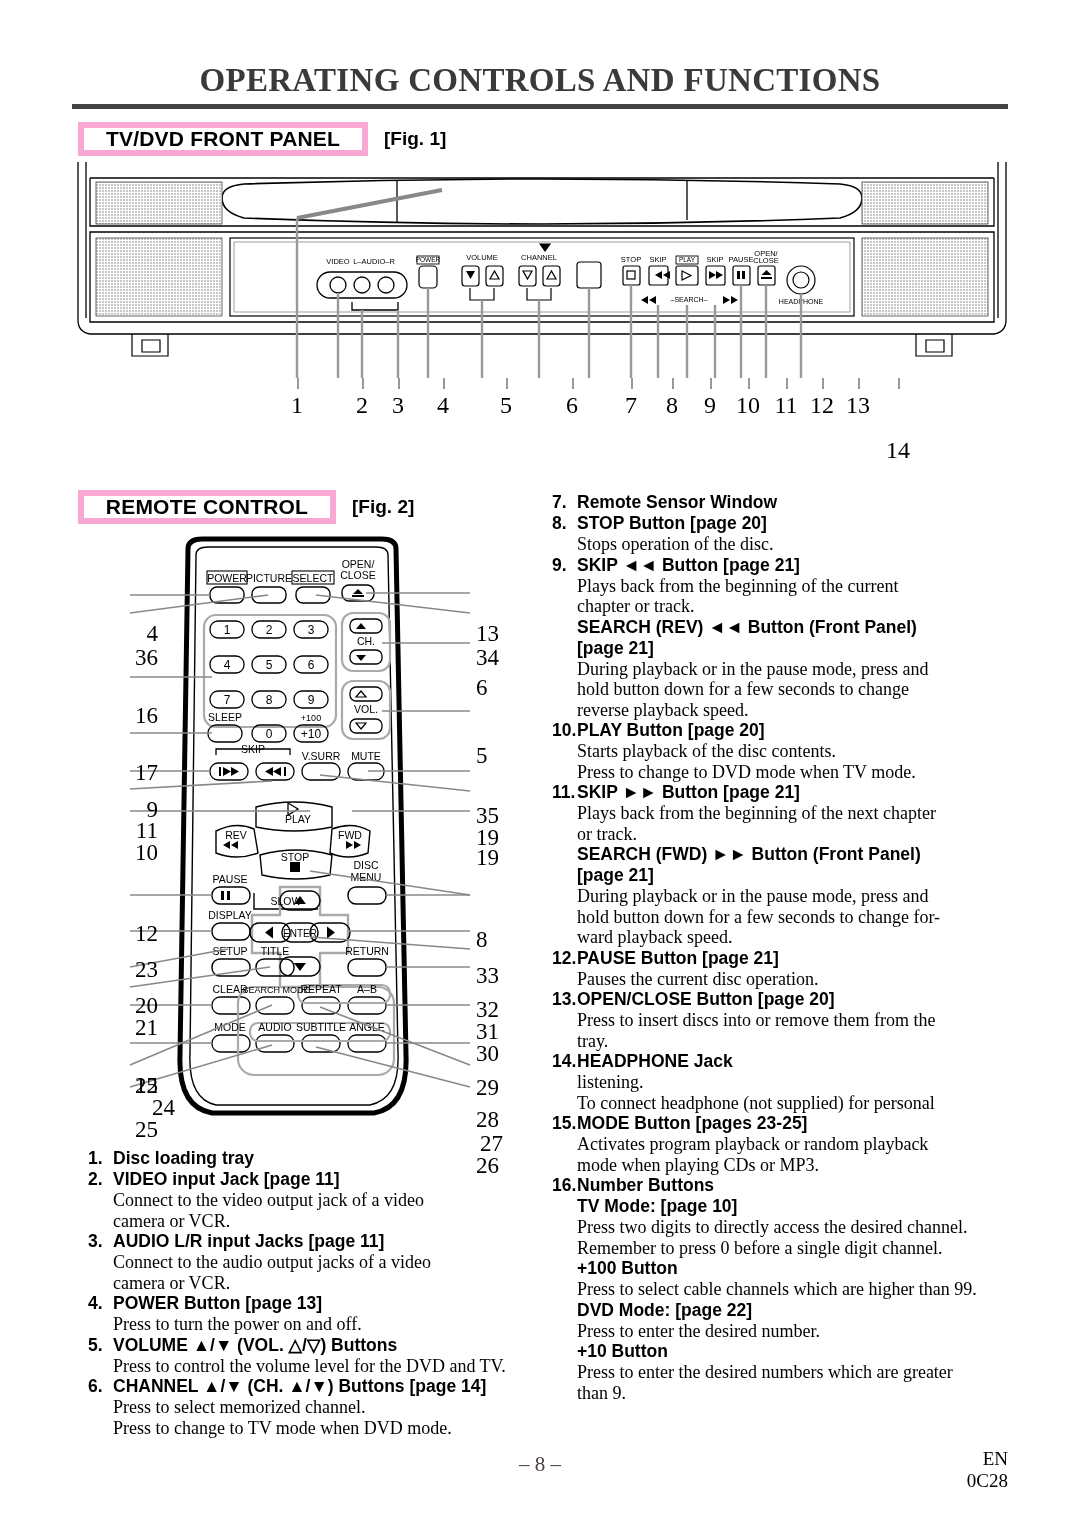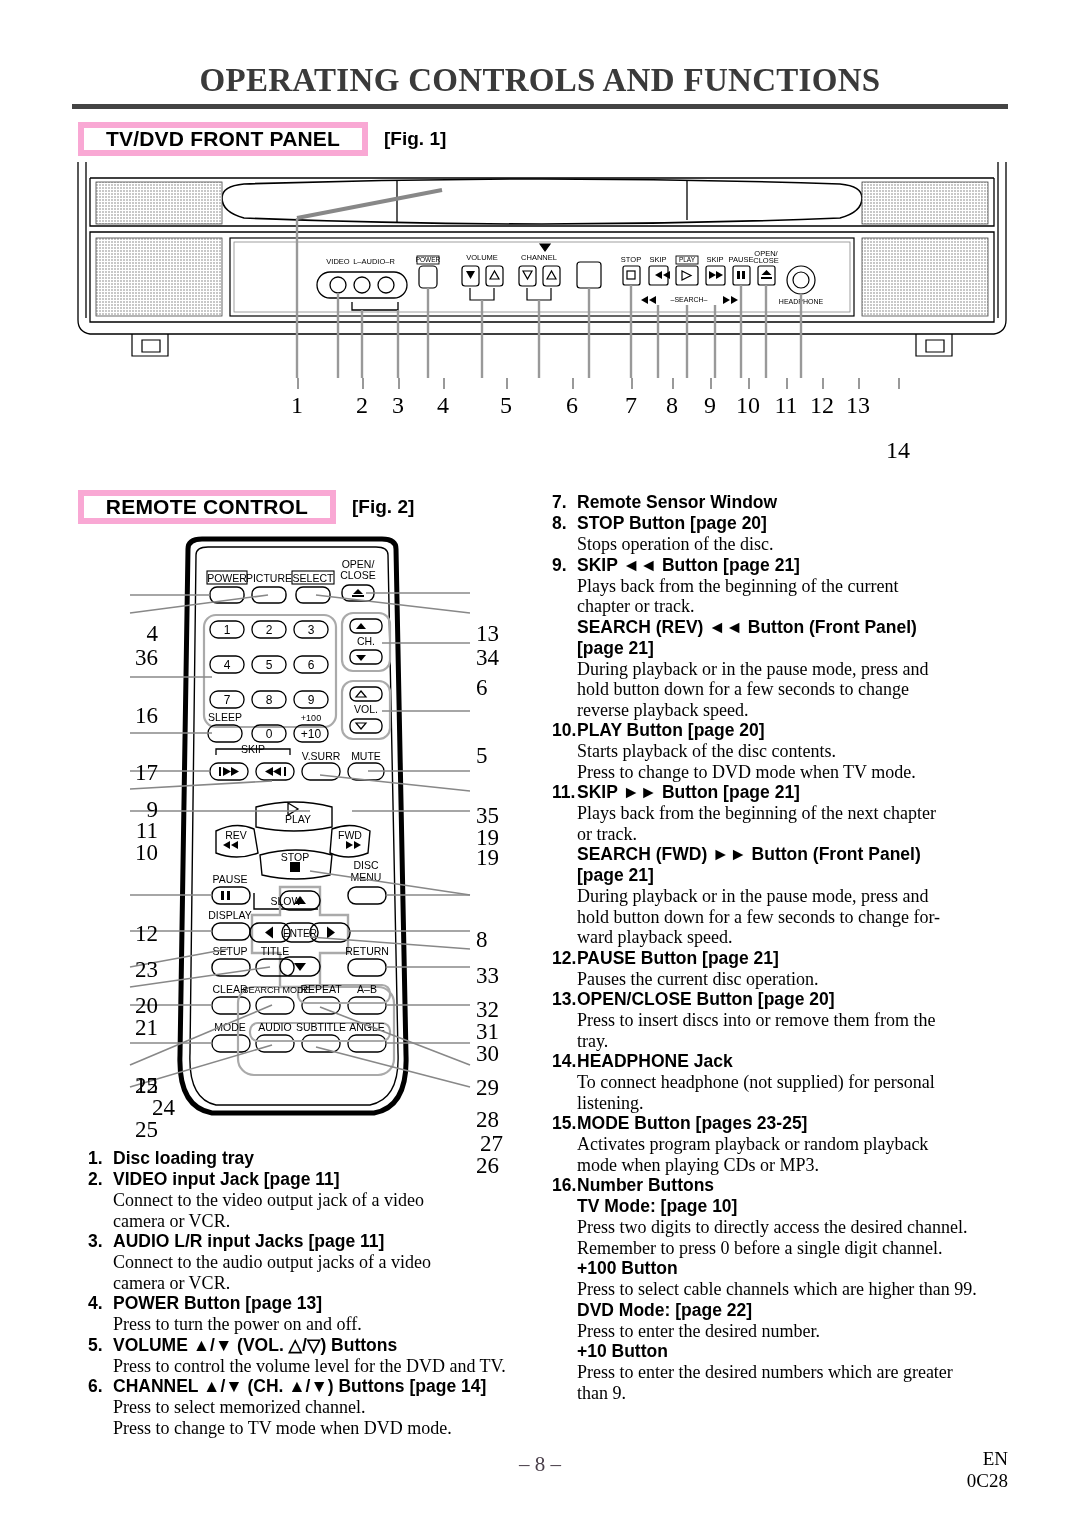"To connect headphone (not supplied)" div.bd { order: before "listening." -> after "listening." }
